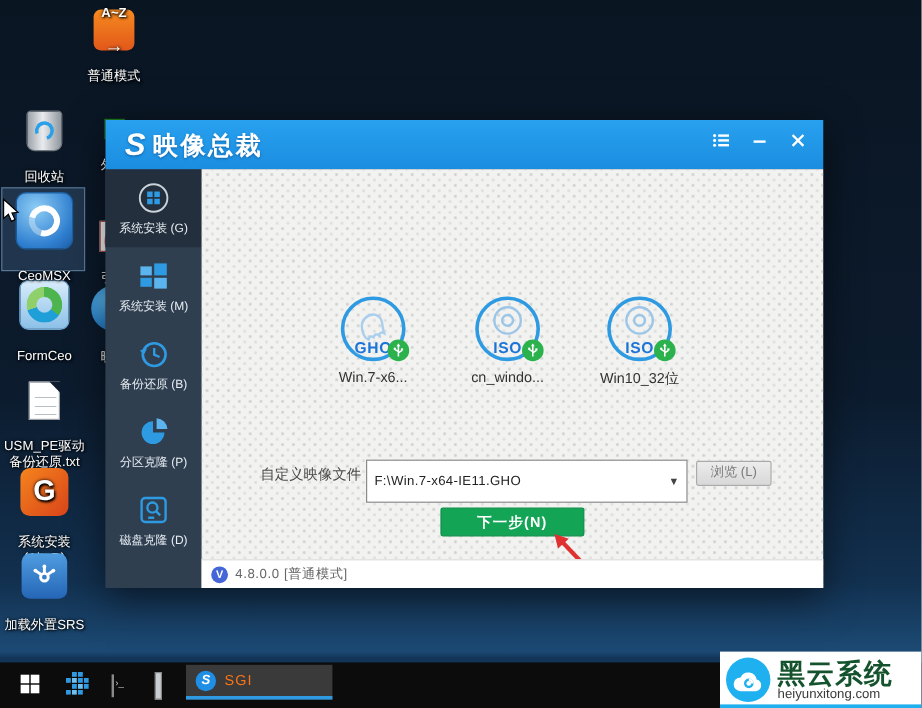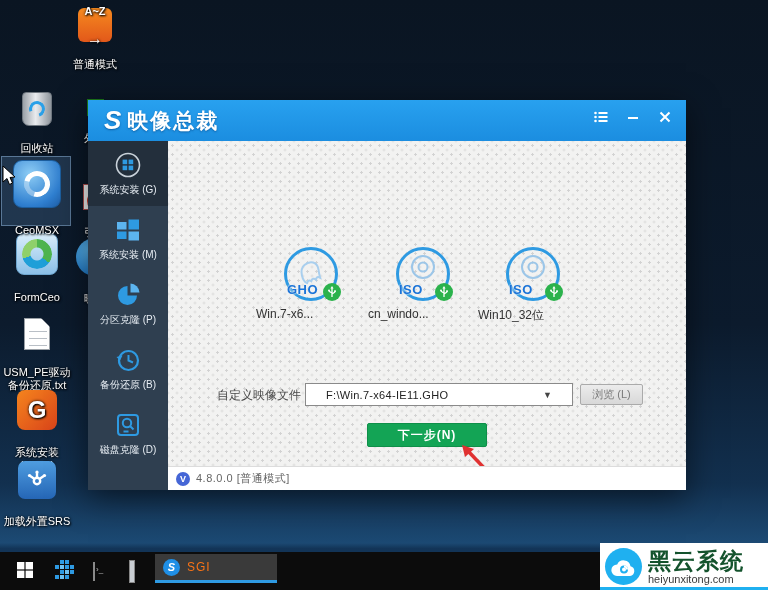"GHO" .img-item { text-align: none -> center }
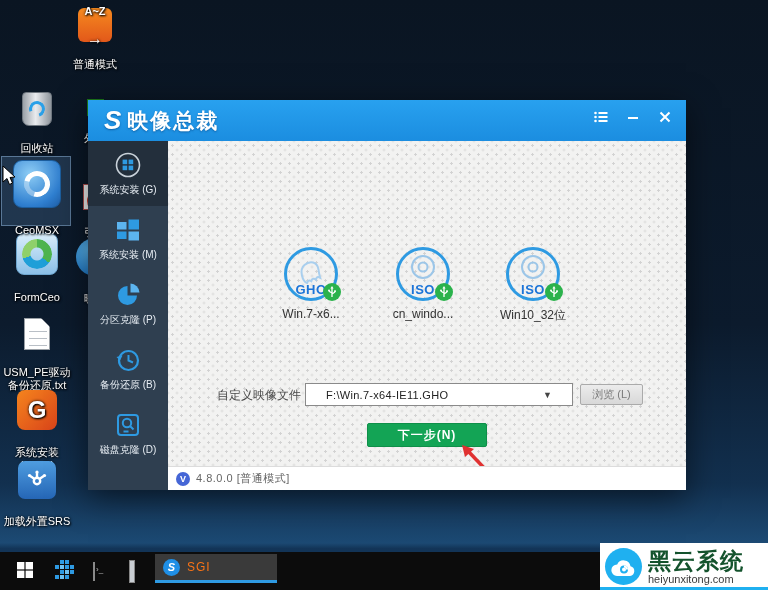"分区克隆 (P)" div.side-item { order: before "备份还原 (B)" -> after "备份还原 (B)" }
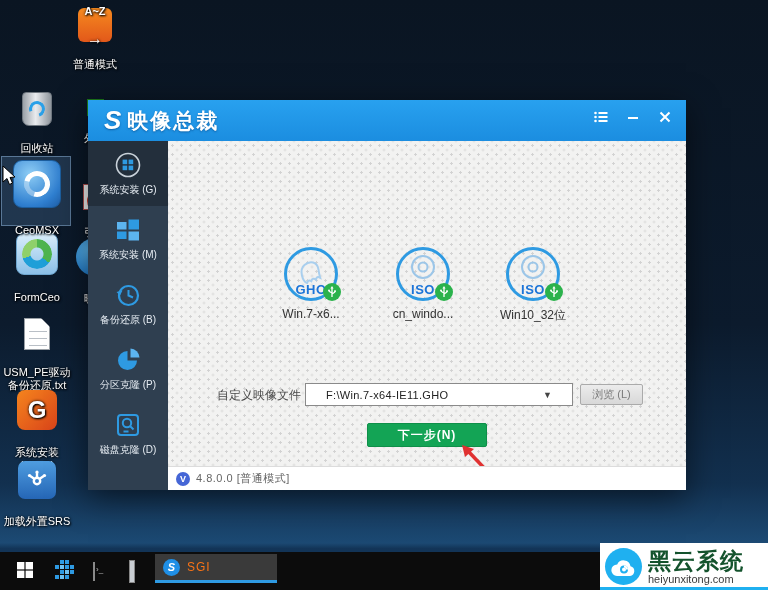"F:\Win.7-x64-IE11.GHO" .file-select { height: 23px -> 36px; padding: 0 20px -> 0 6px }
